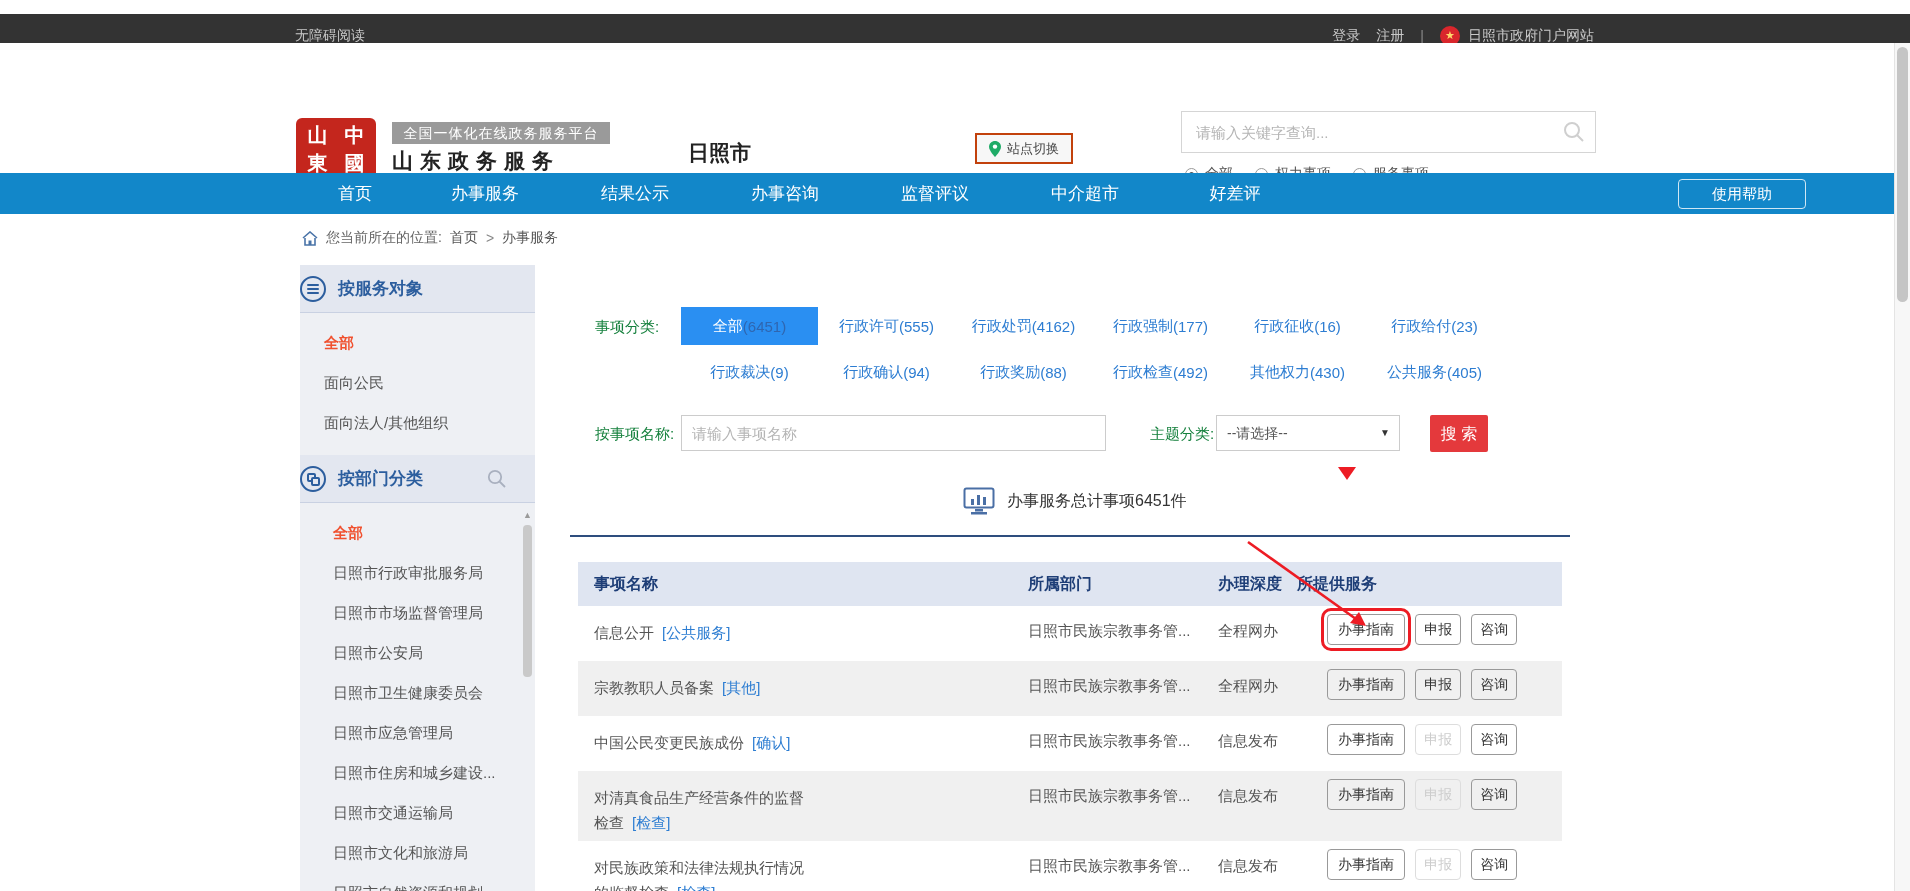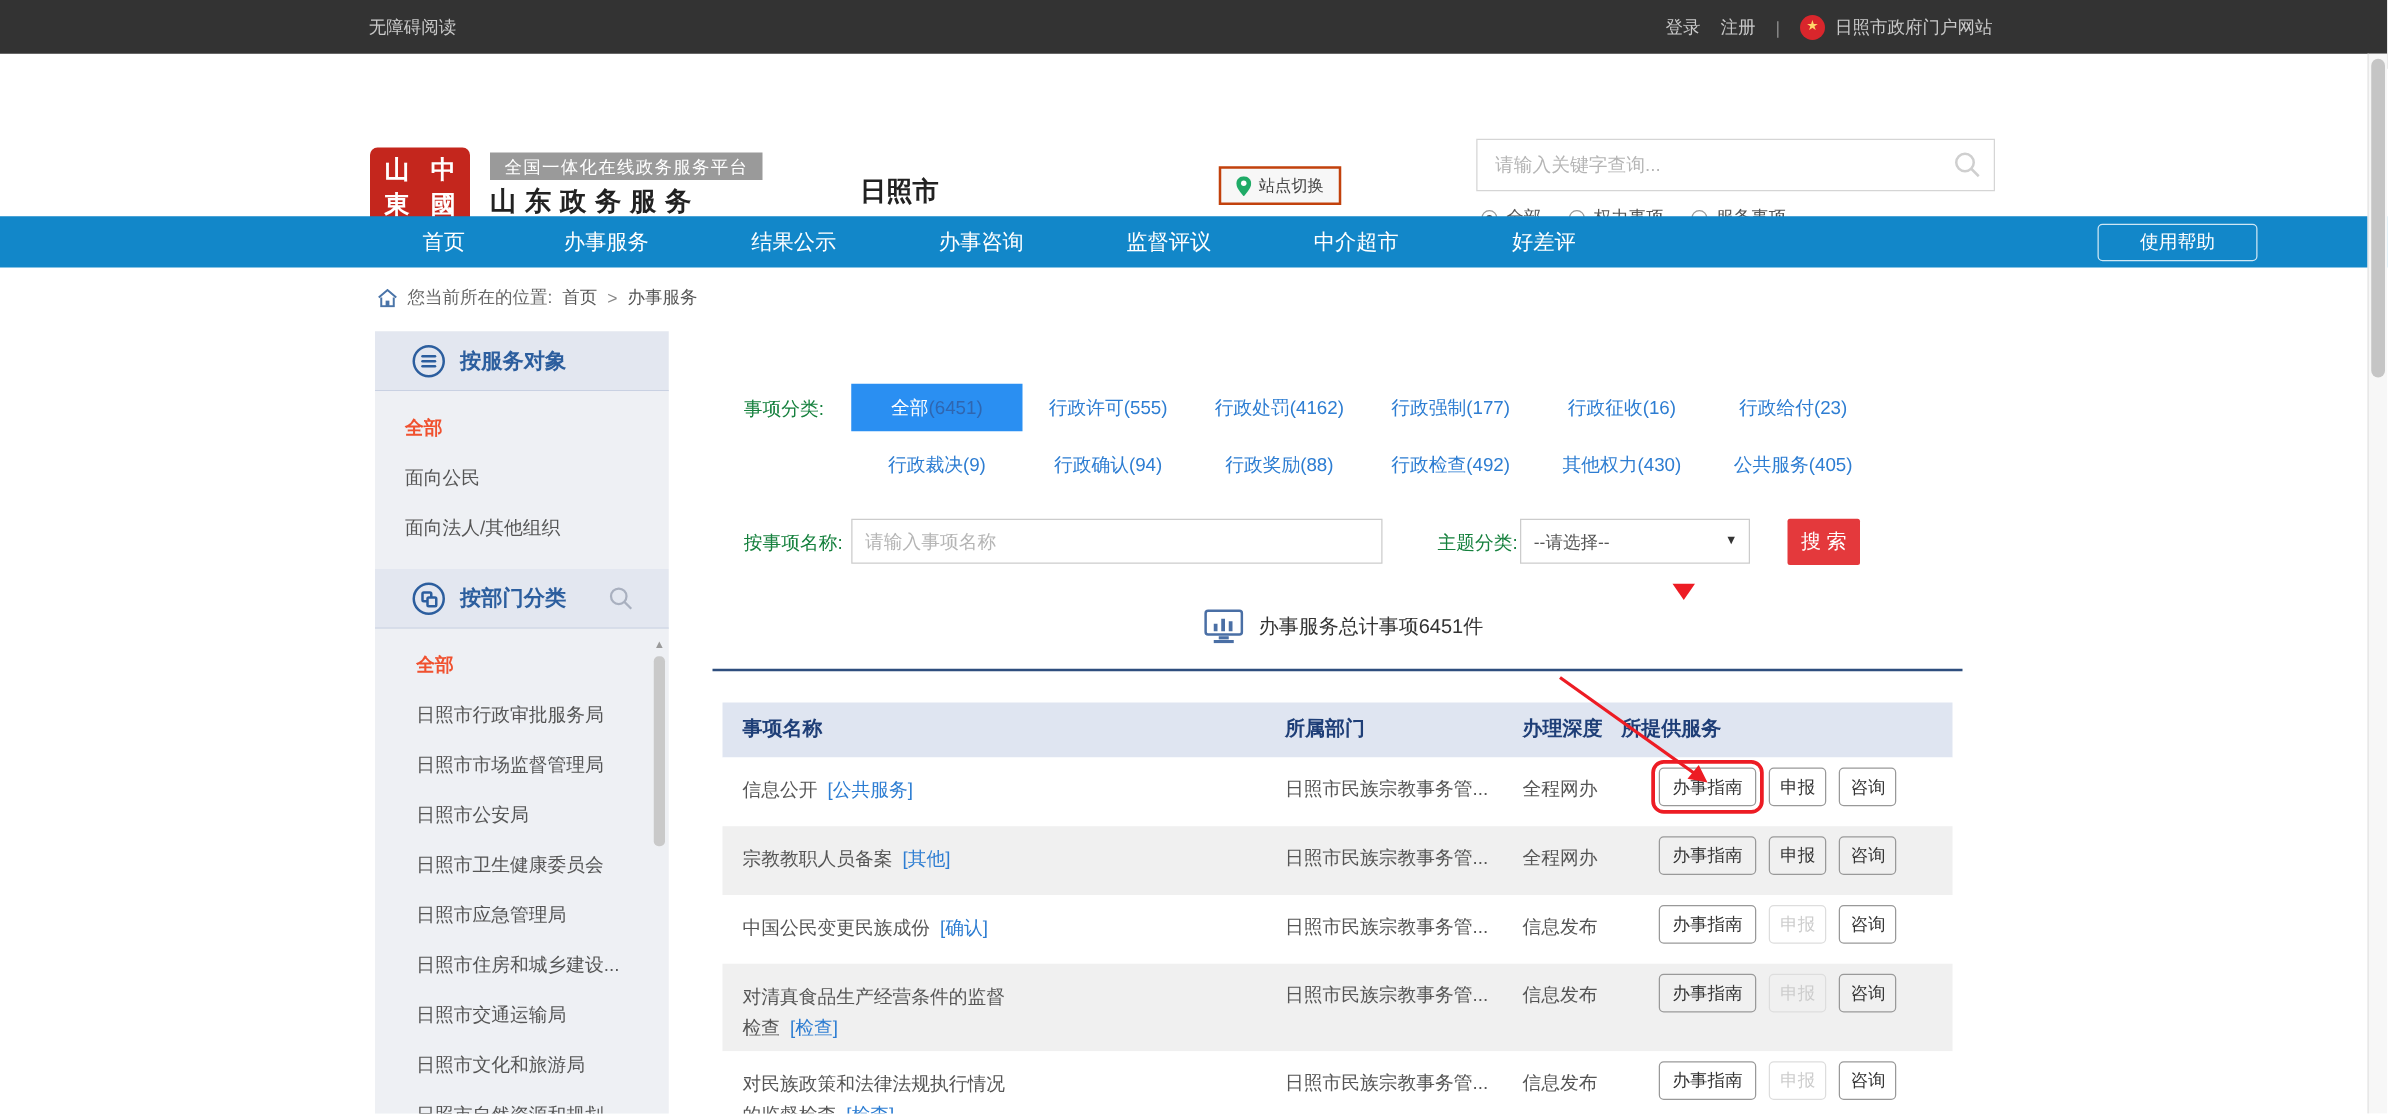"无障碍阅读" .topbar { top: 0 -> 14px }
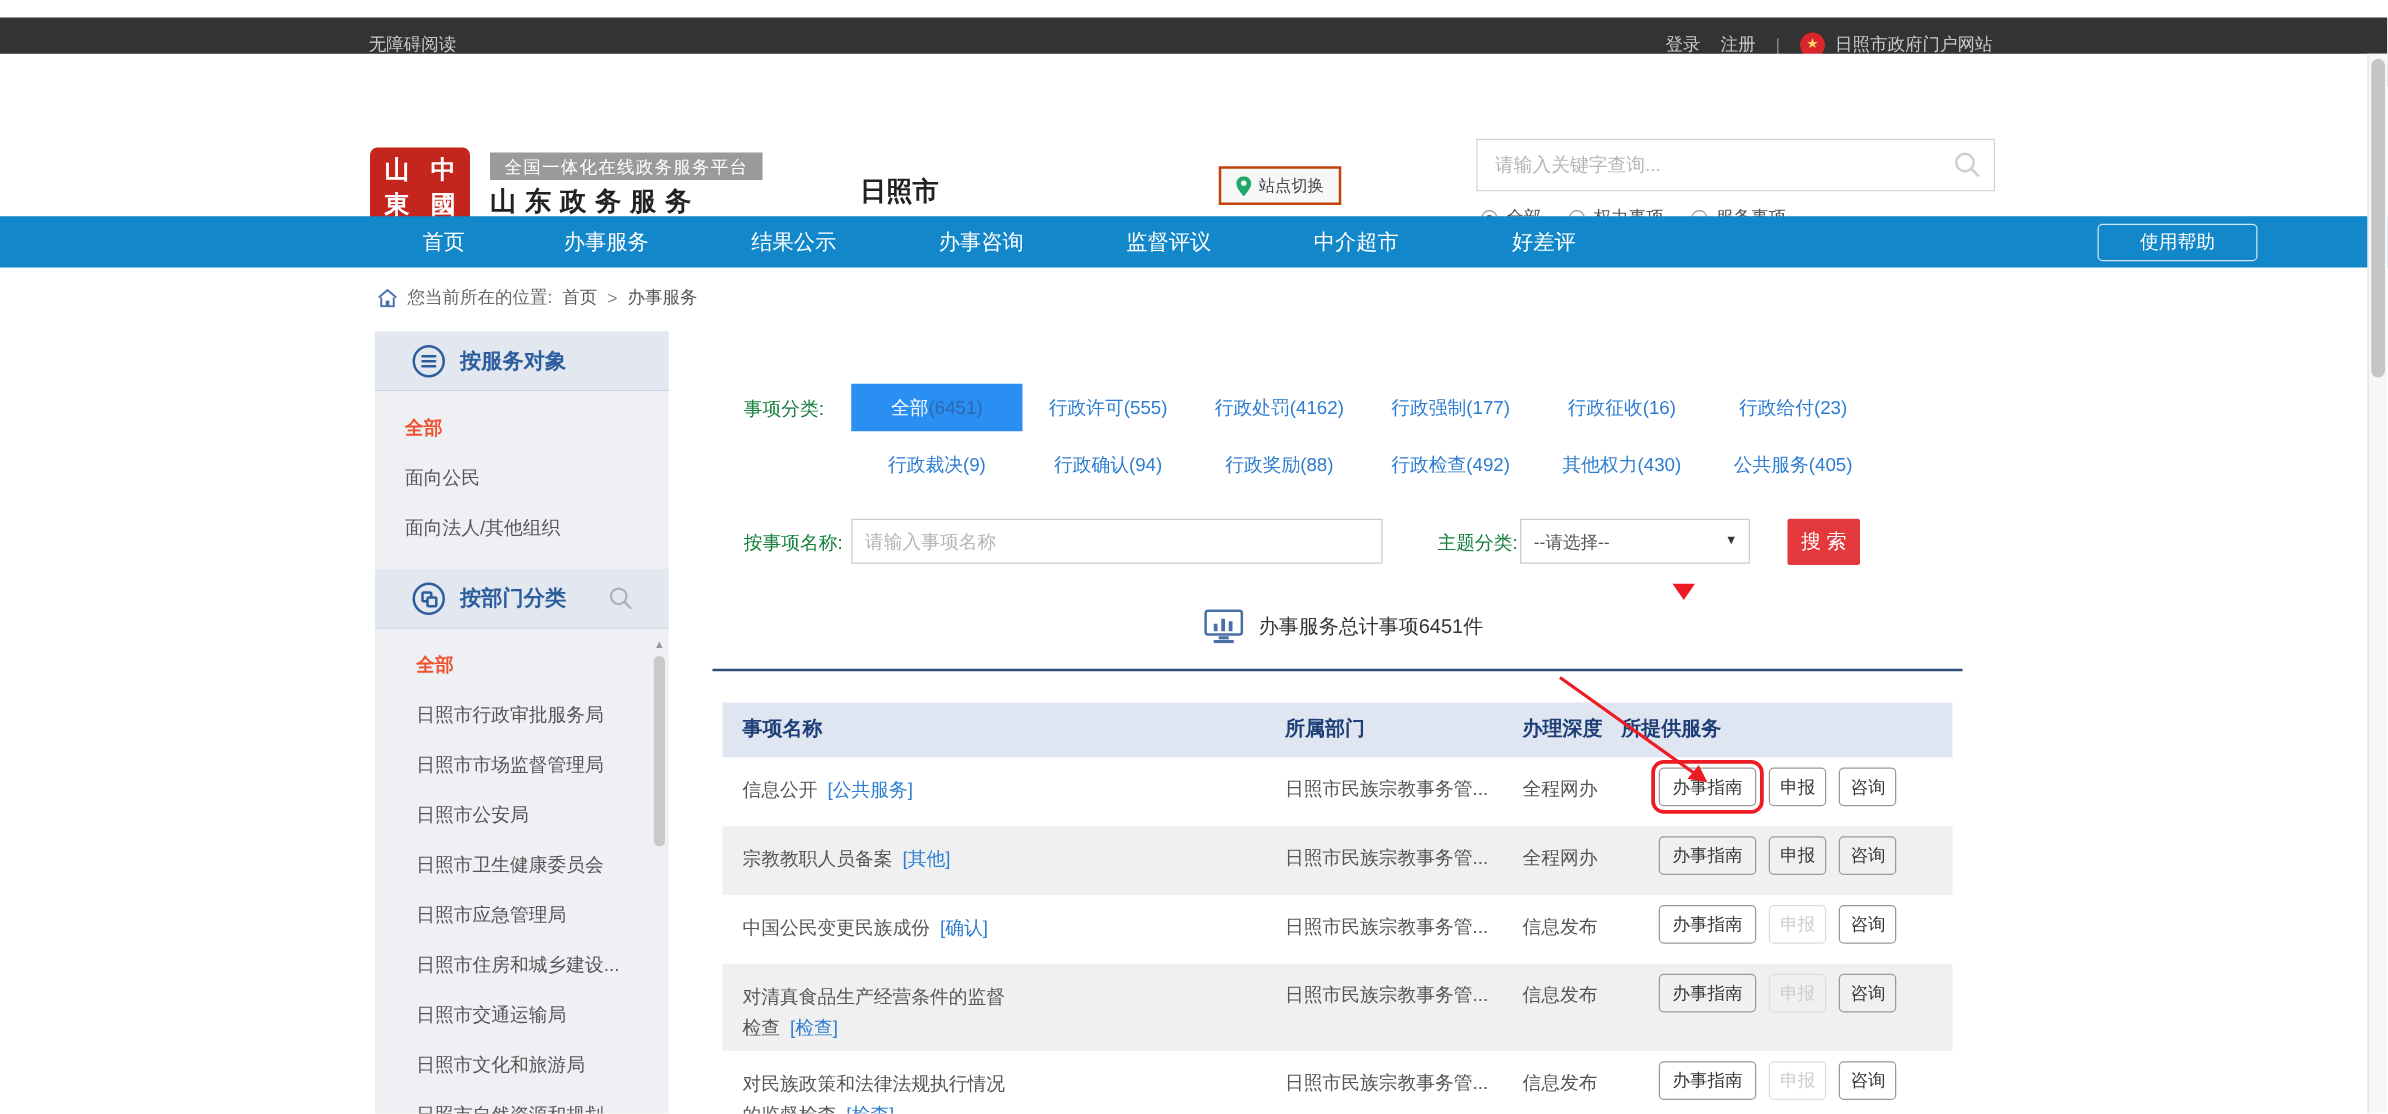"按服务对象" .sb-head { padding-left: 30px -> none }
